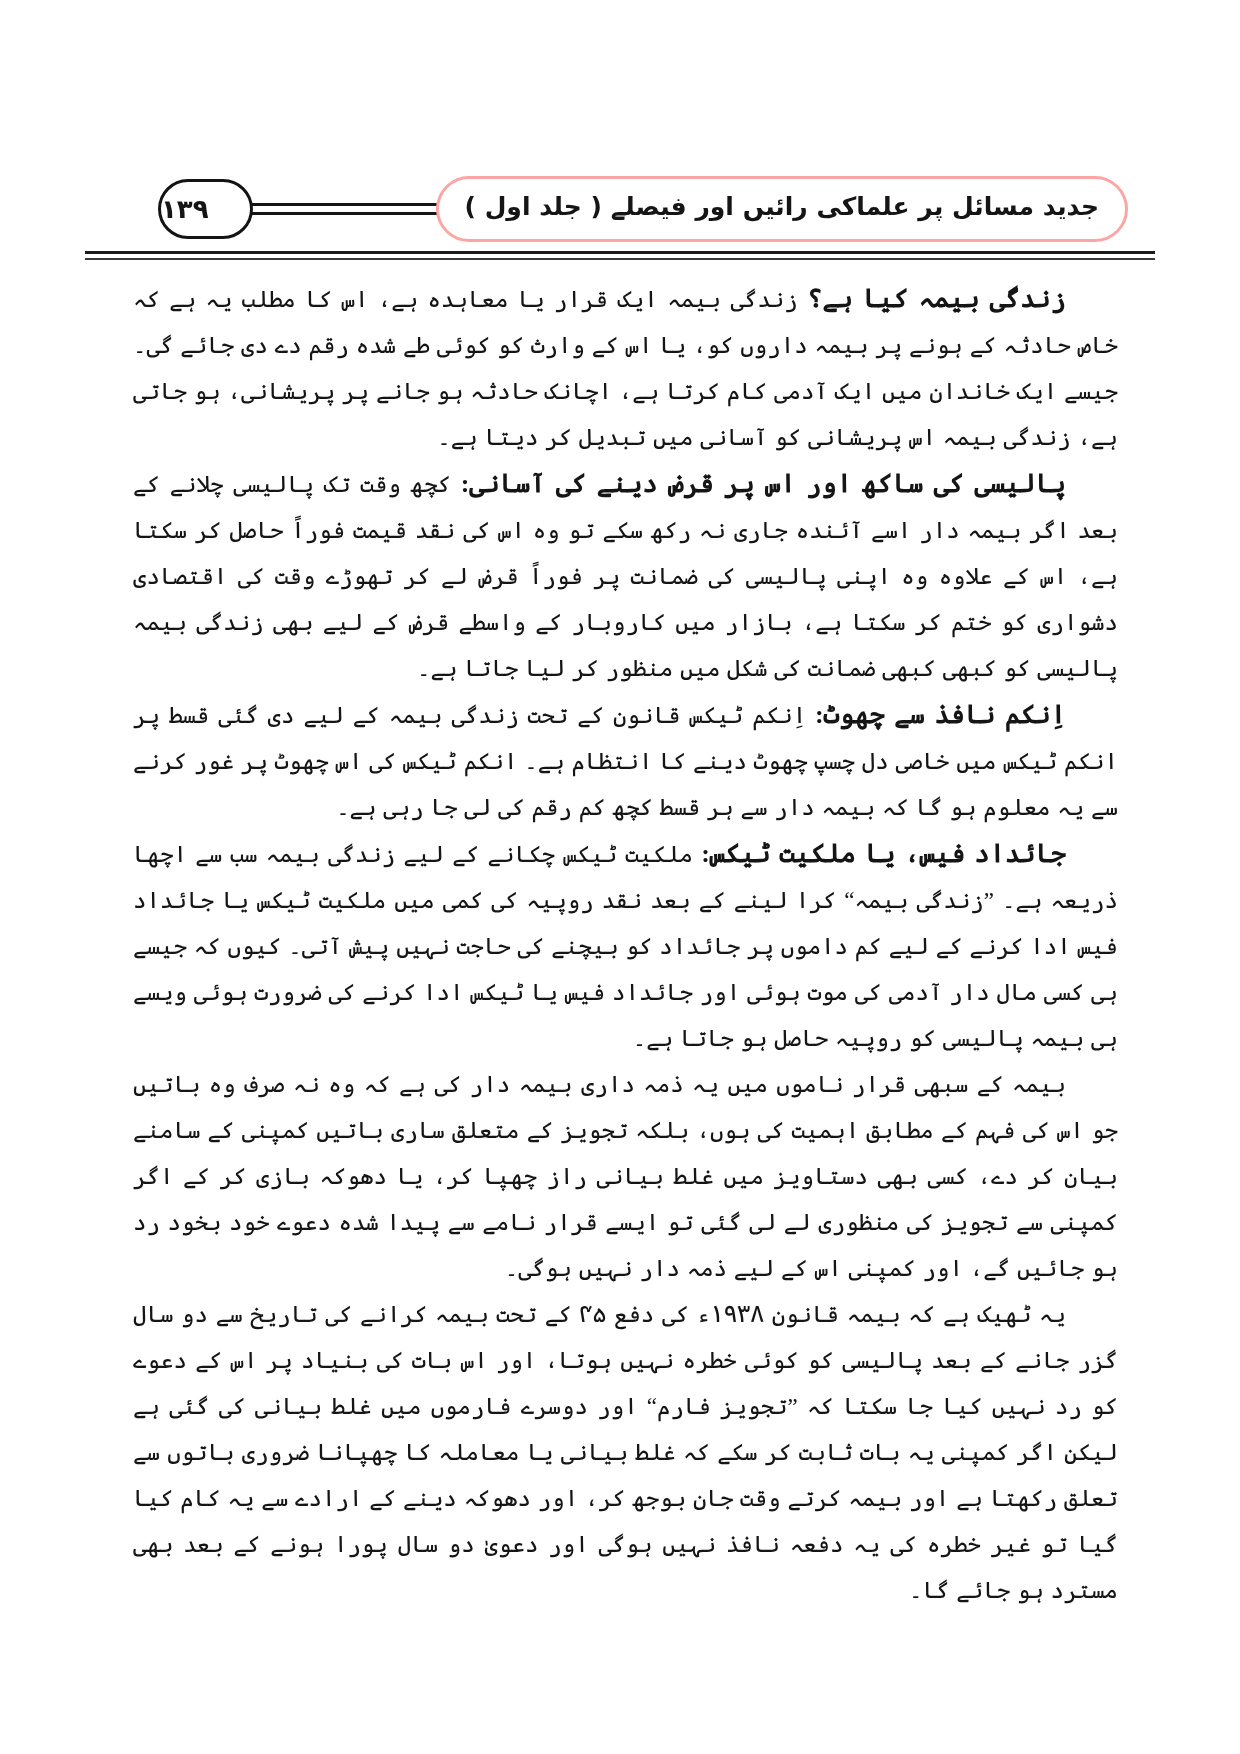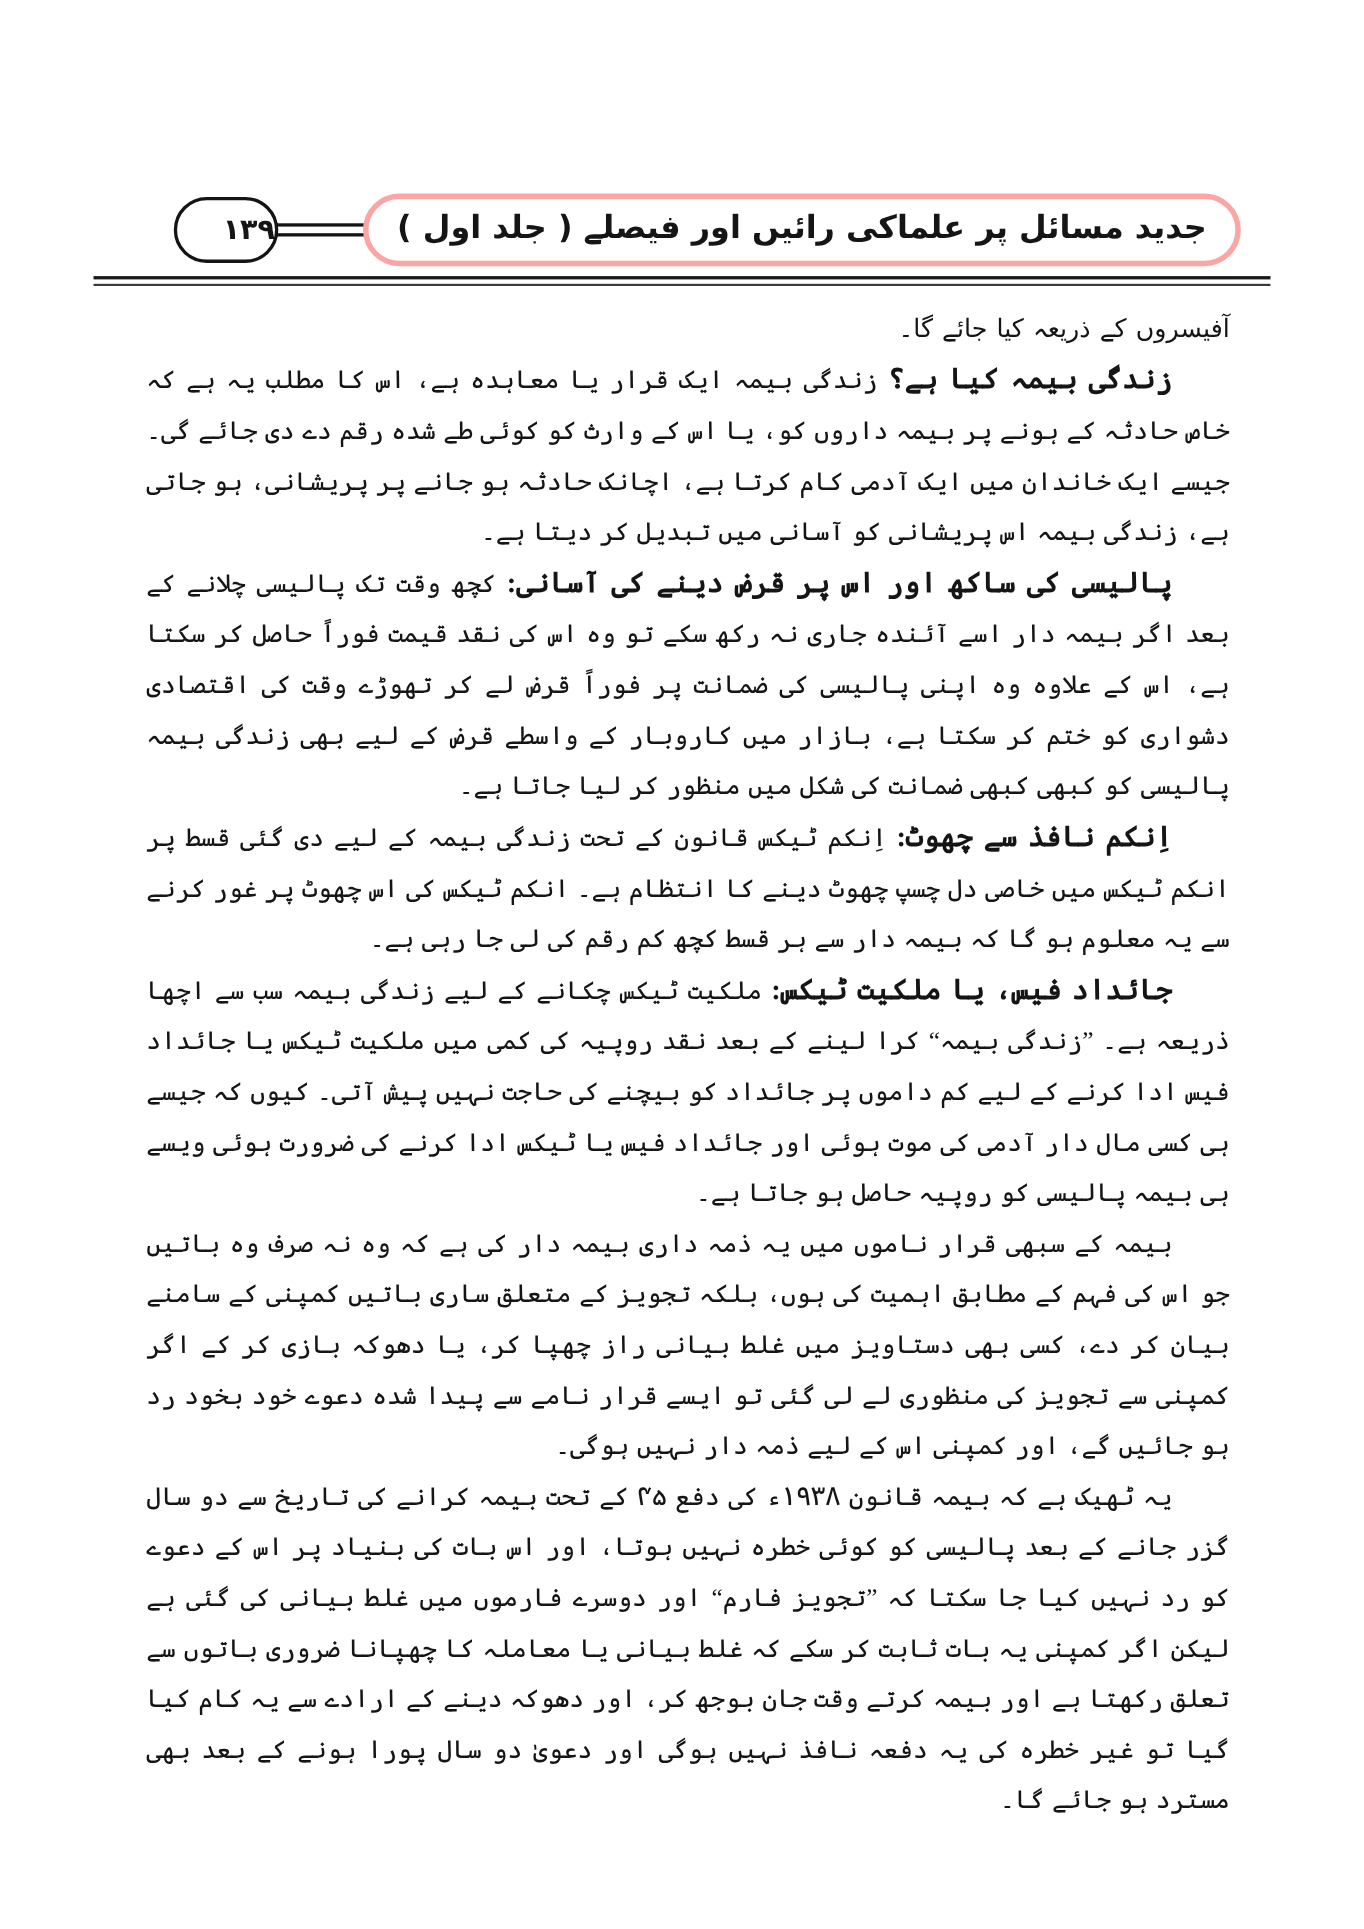"۱۳۹" .page-number-pill { justify-content: flex-end -> flex-start }
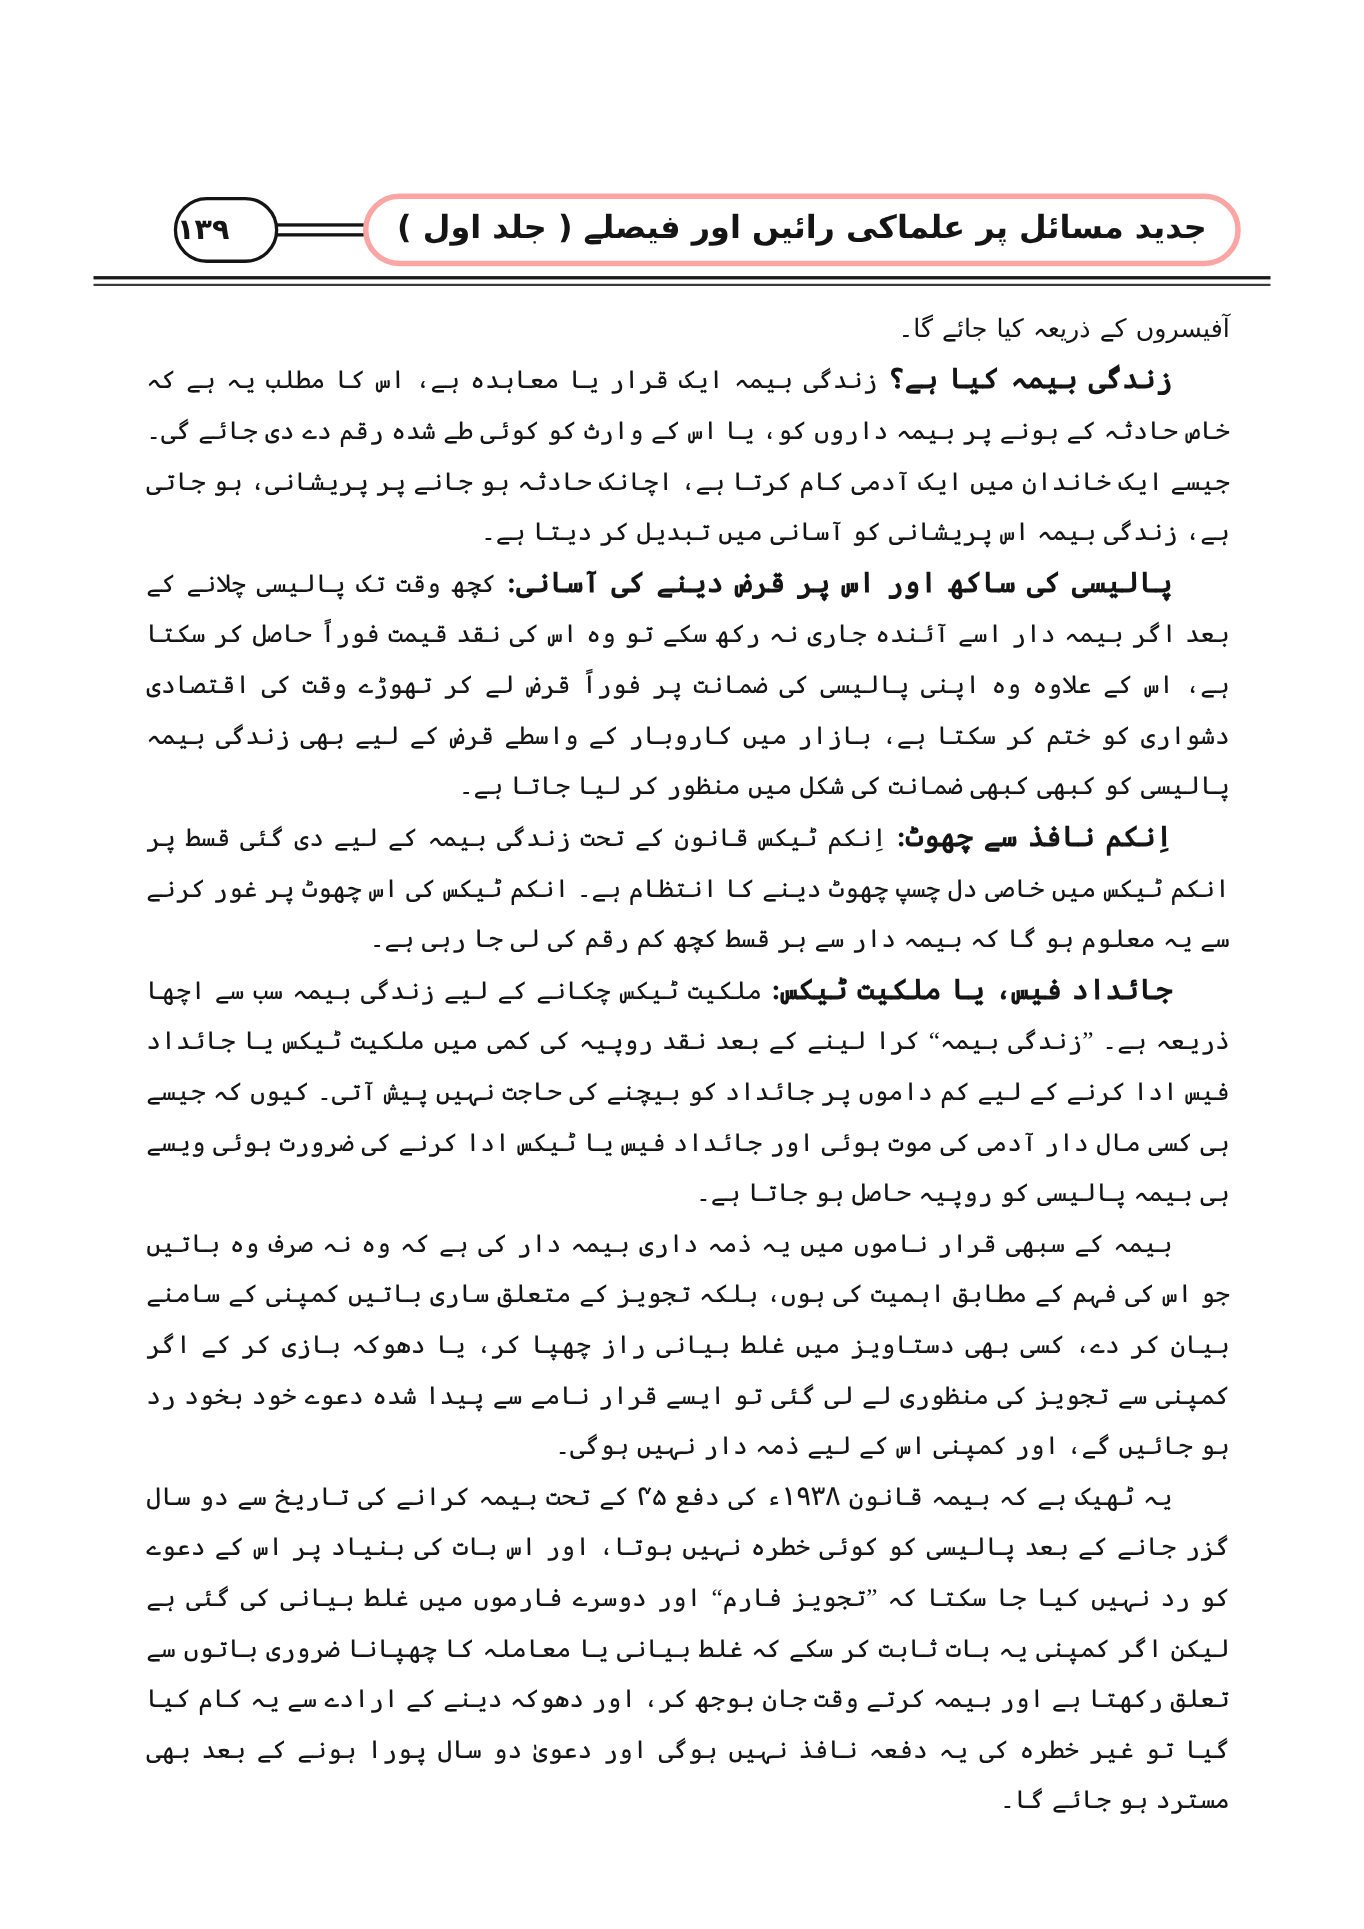"جدید مسائل پر علماکی رائیں" .title-cartouche { border: 5px solid #fca5a5 -> 3px solid #fca5a5; font-size: 29px -> 25px }
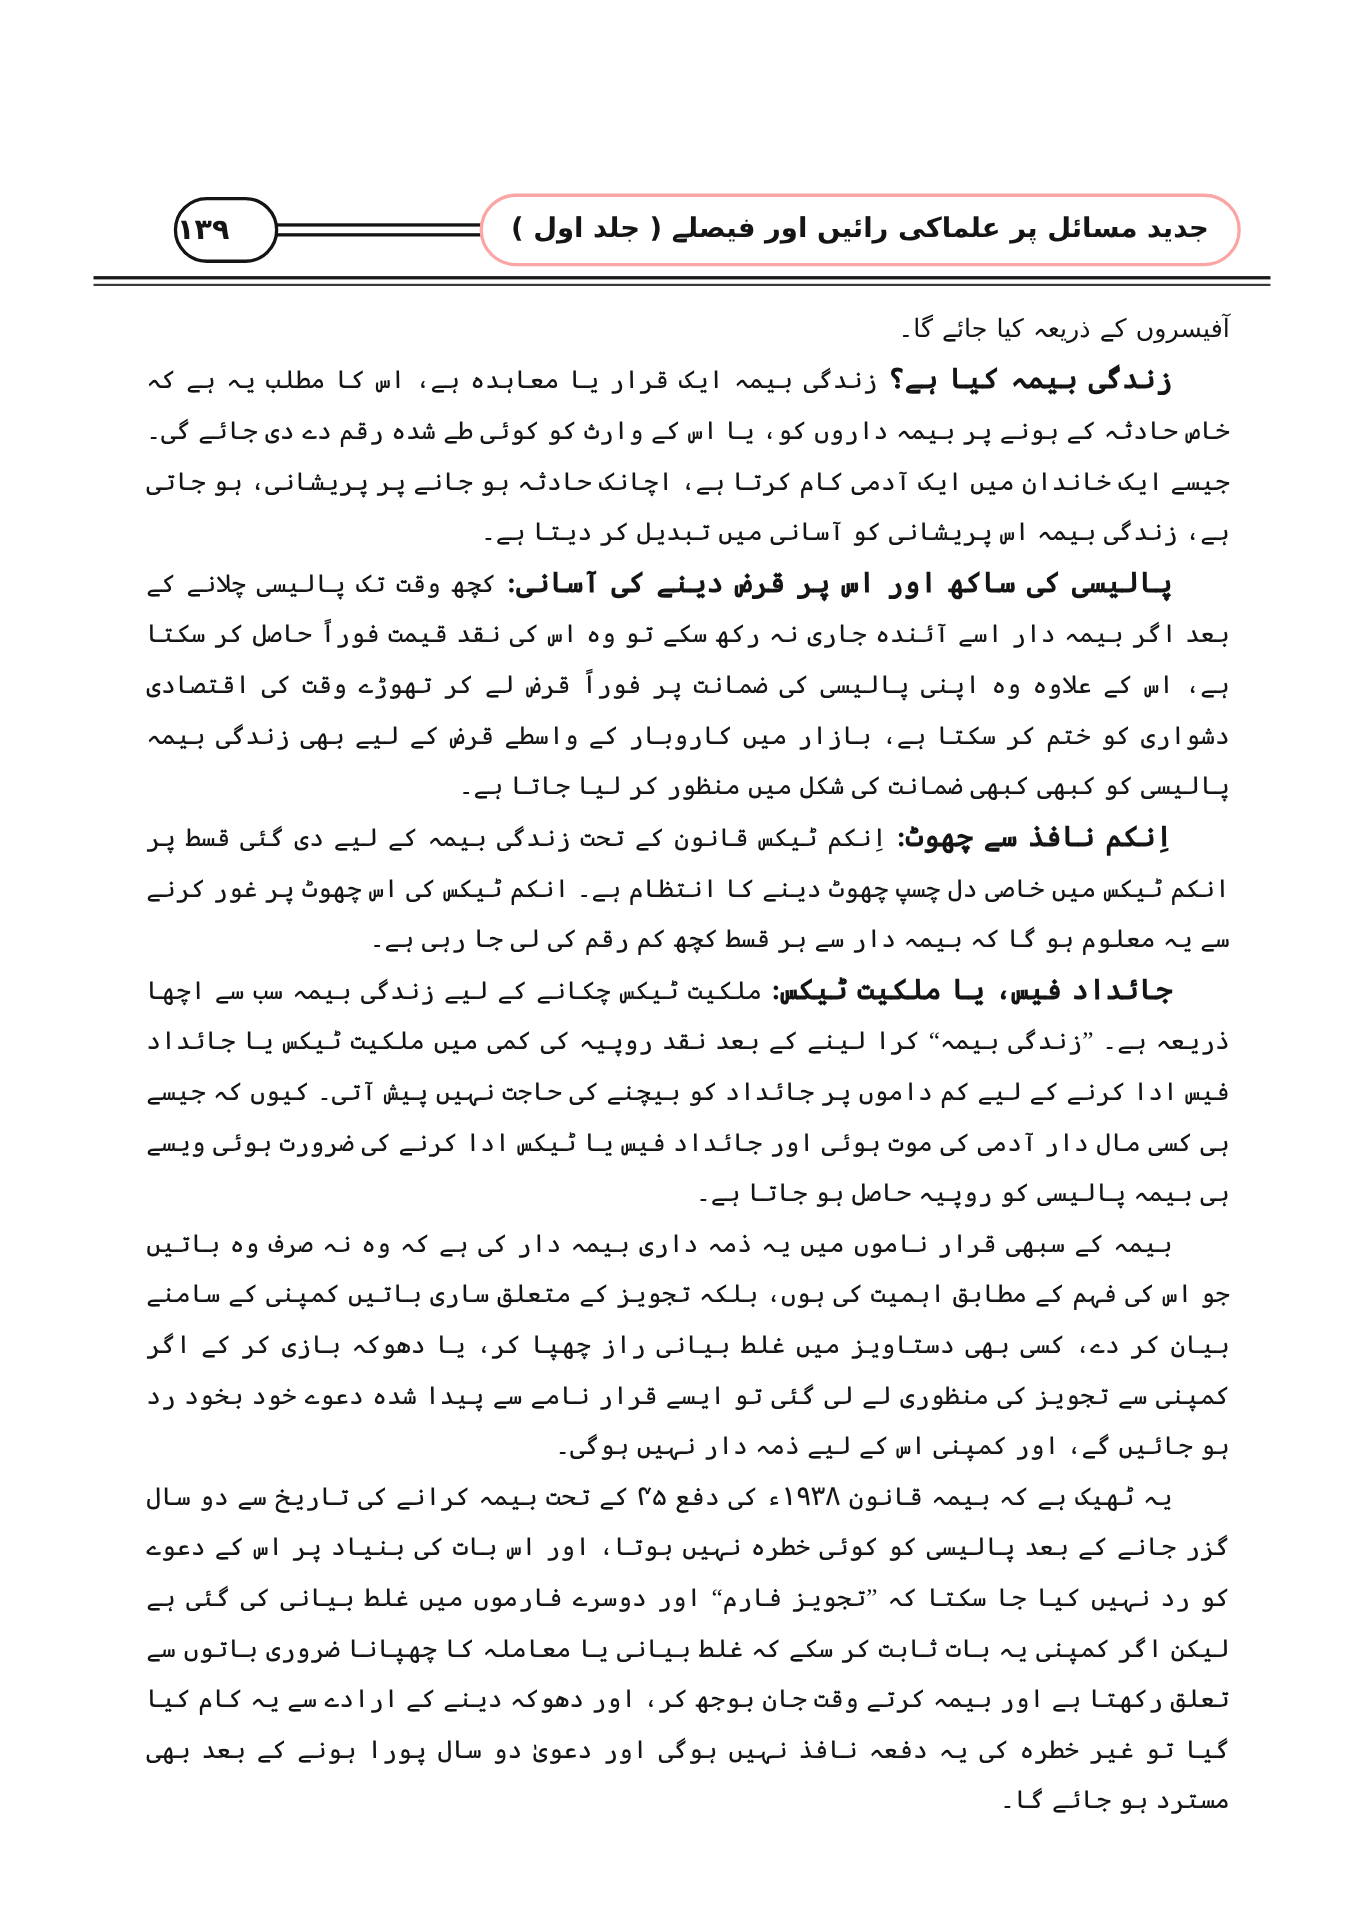"آفیسروں کے ذریعہ کیا جائے" p { html: <p><span>آفیسروں کے ذریعہ کیا جائے گا۔</span></p> -> none }
